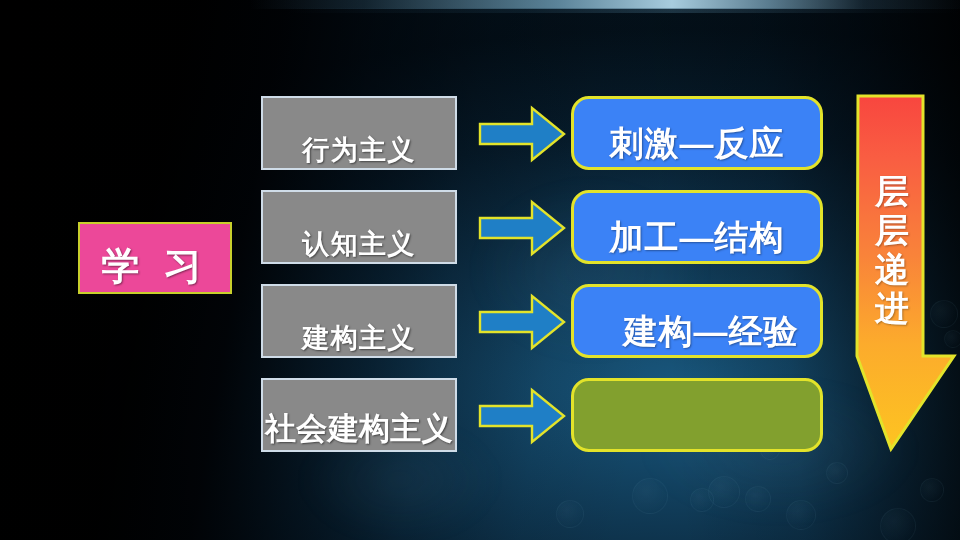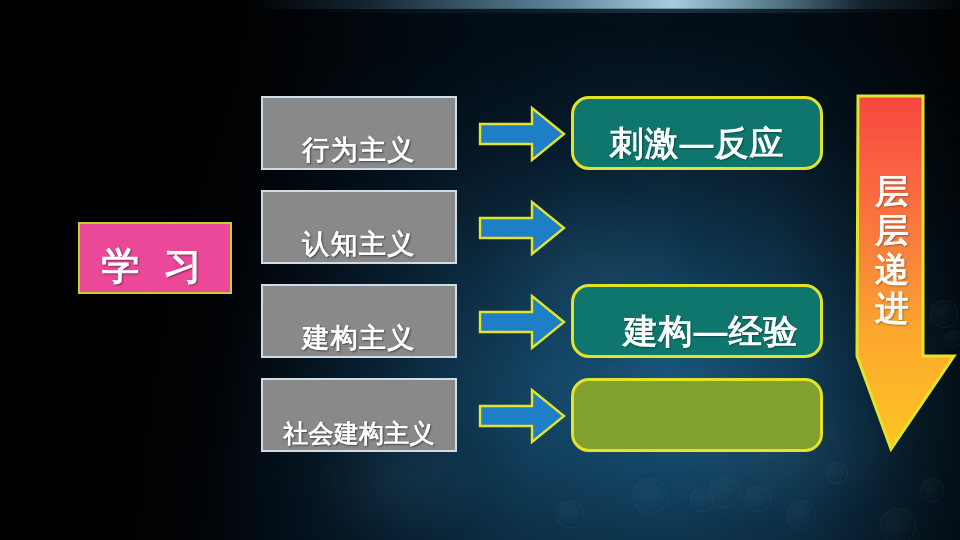"刺激—反应" .green-box { background: #0f766e -> #3b82f6 }
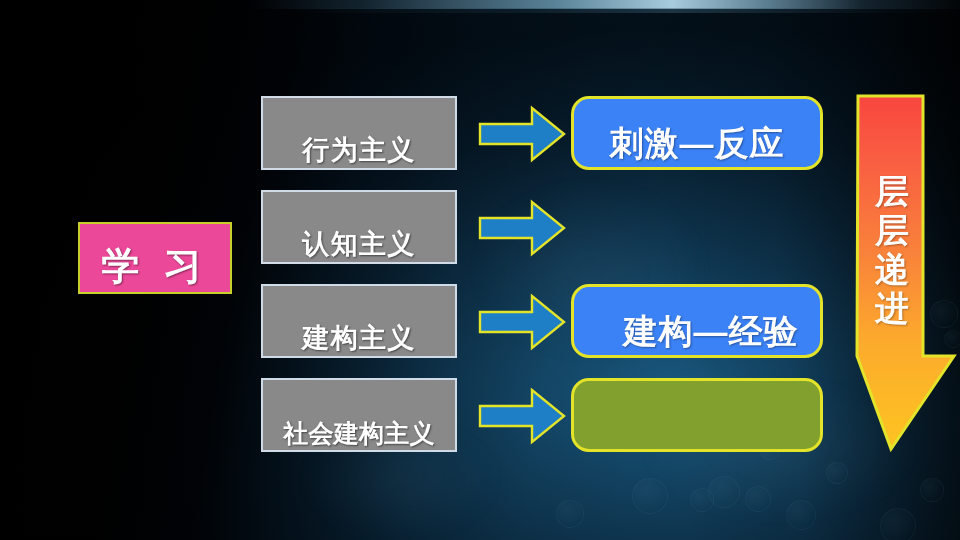"加工—结构" div.box { html: none -> <div> <span>加工—结构</span> </div> }
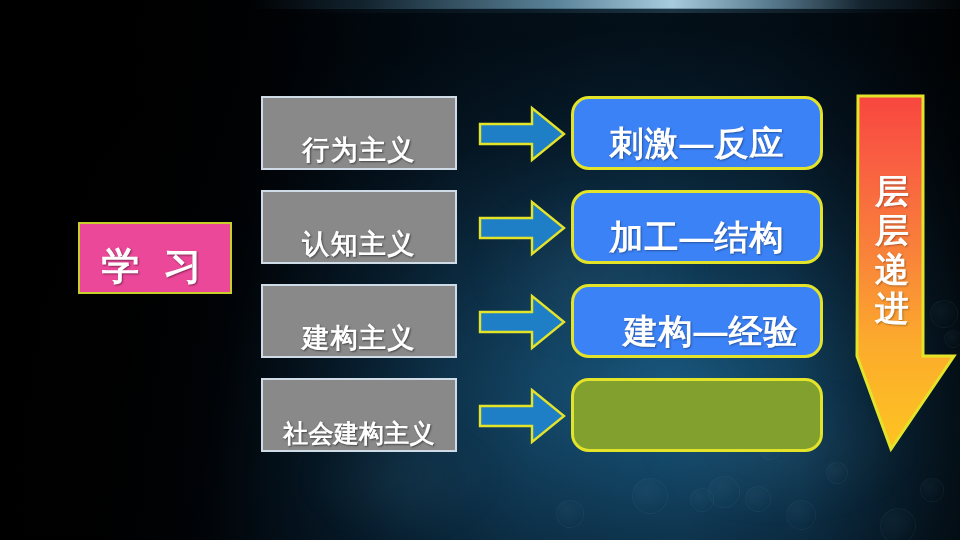"社会建构主义" .gray-box.small { font-size: 25px -> 31px }
